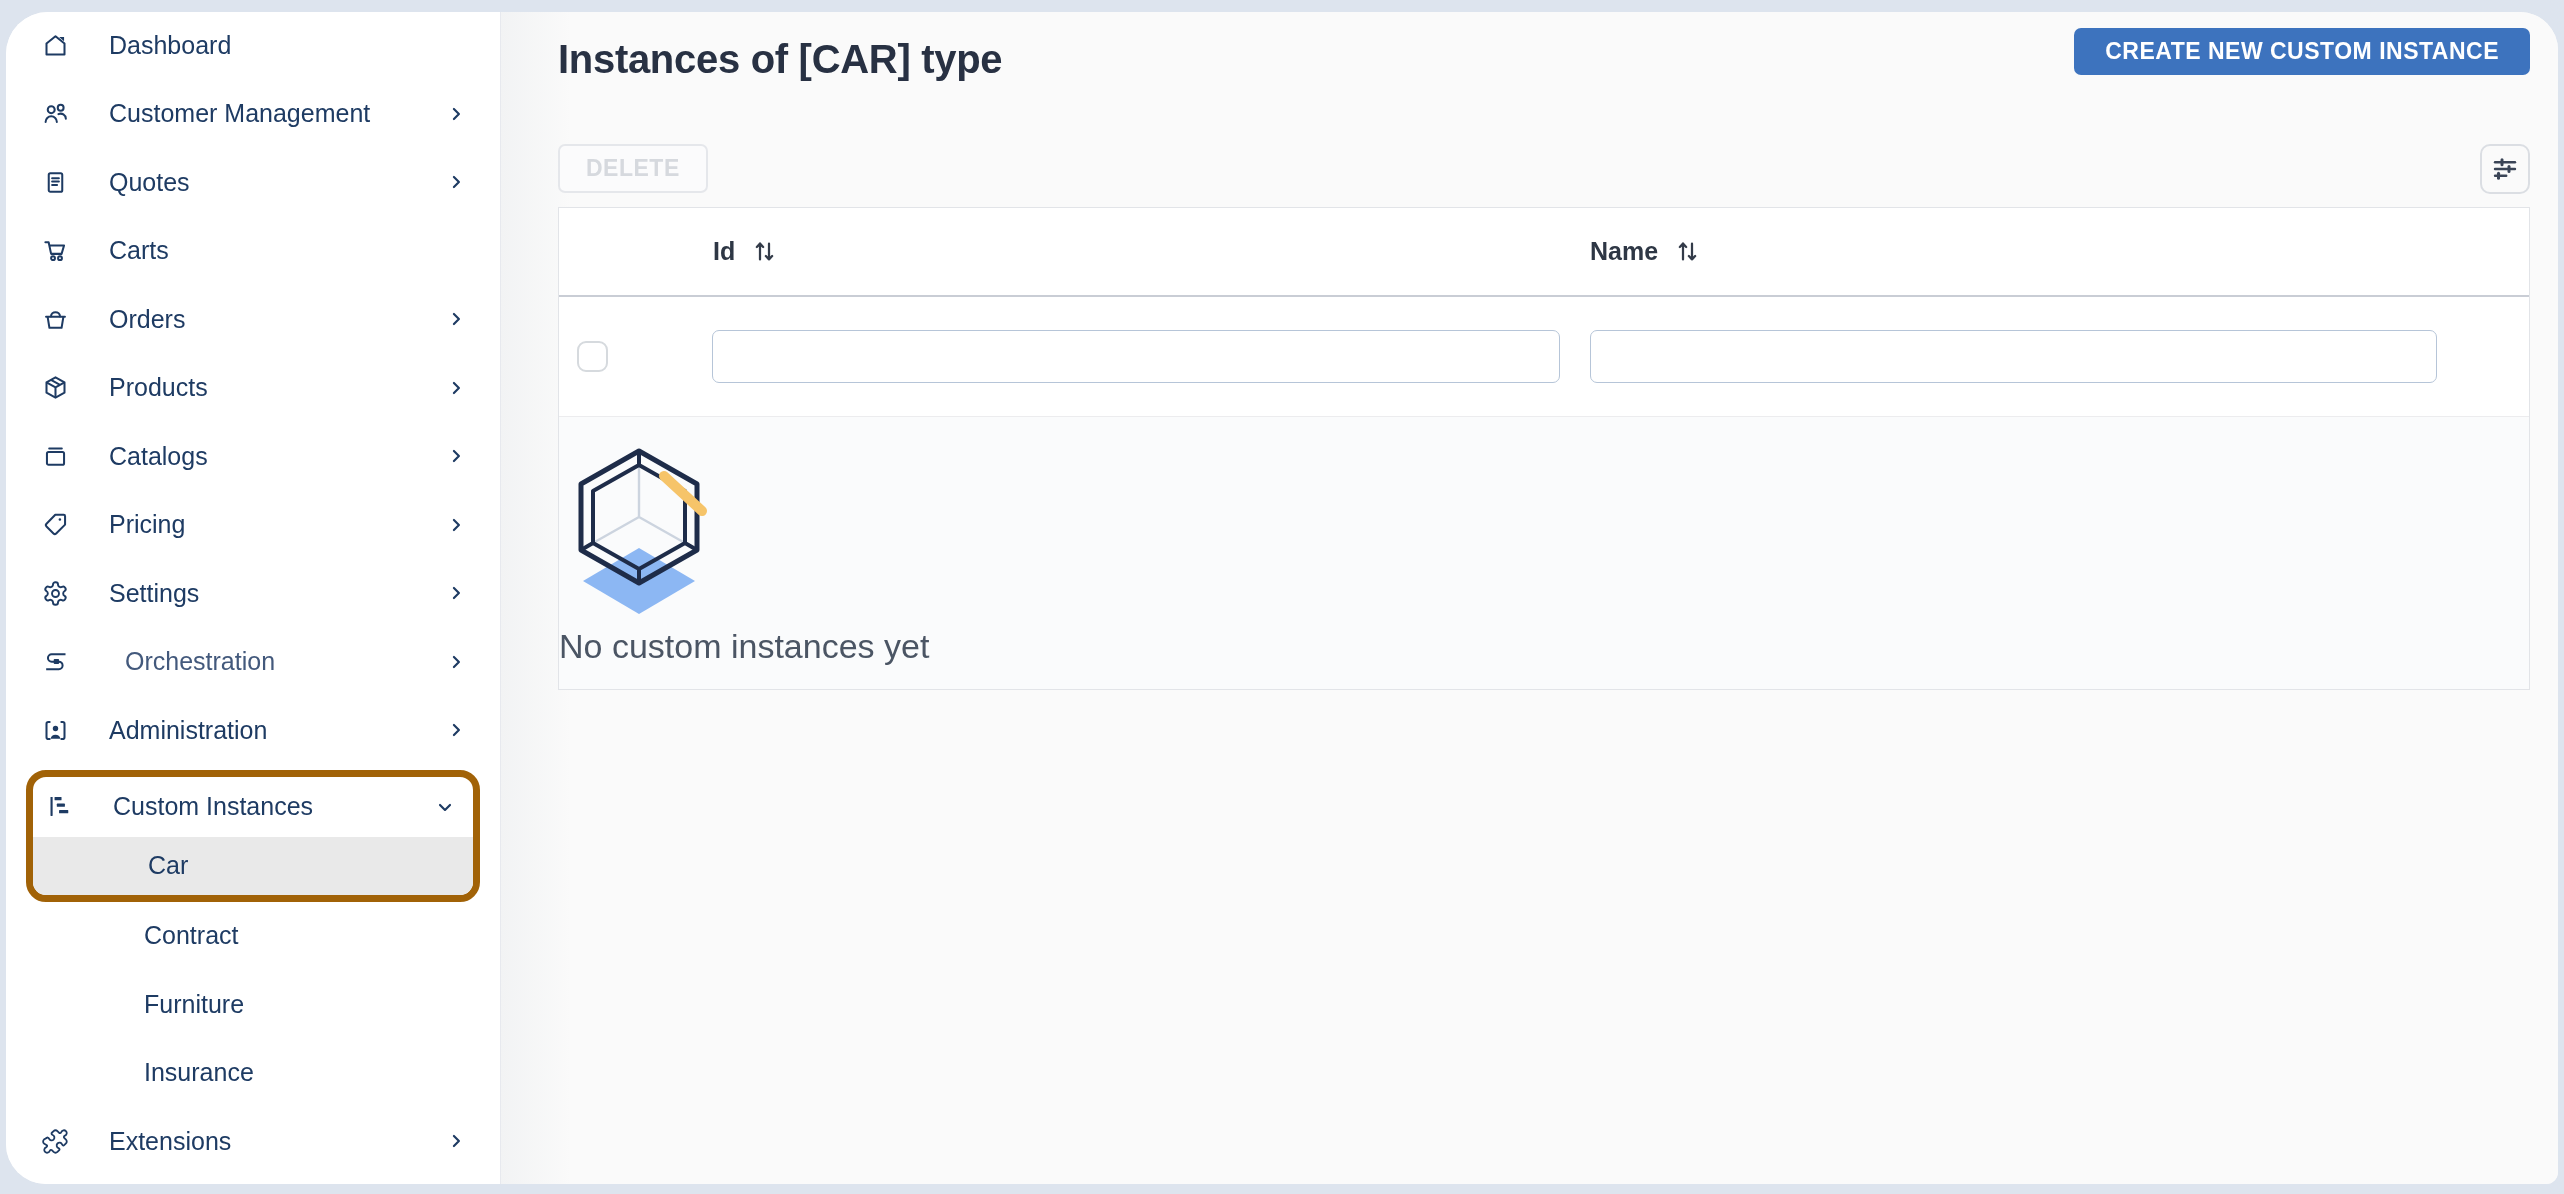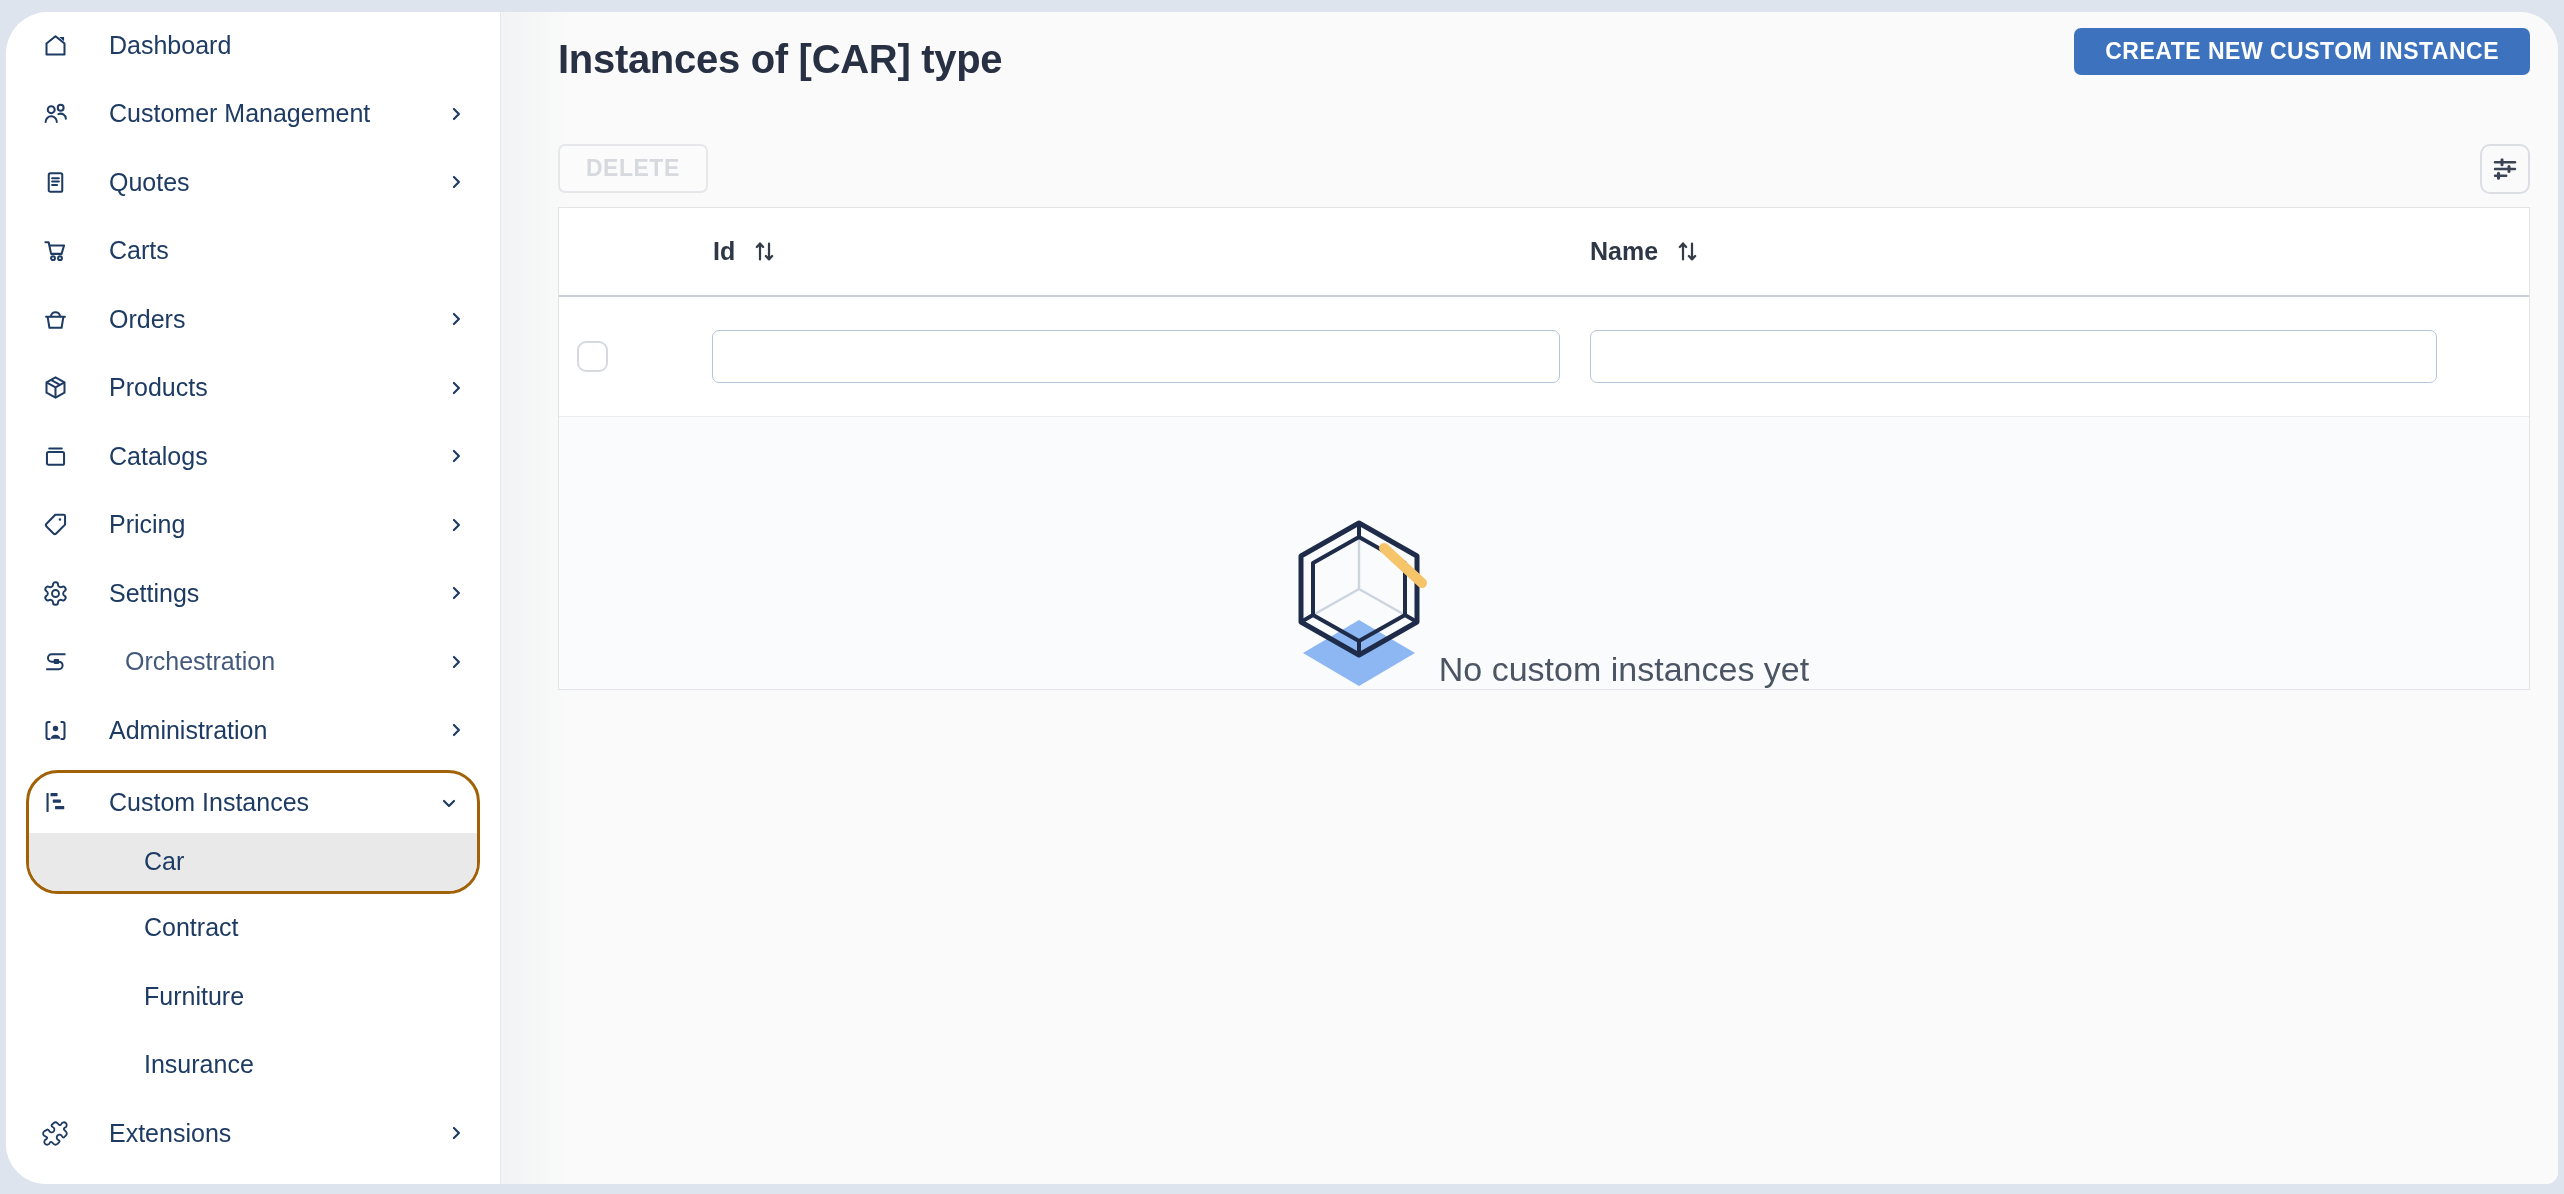"No custom instances yet" .empty { align-items: flex-end -> flex-start; flex-direction: none -> column }
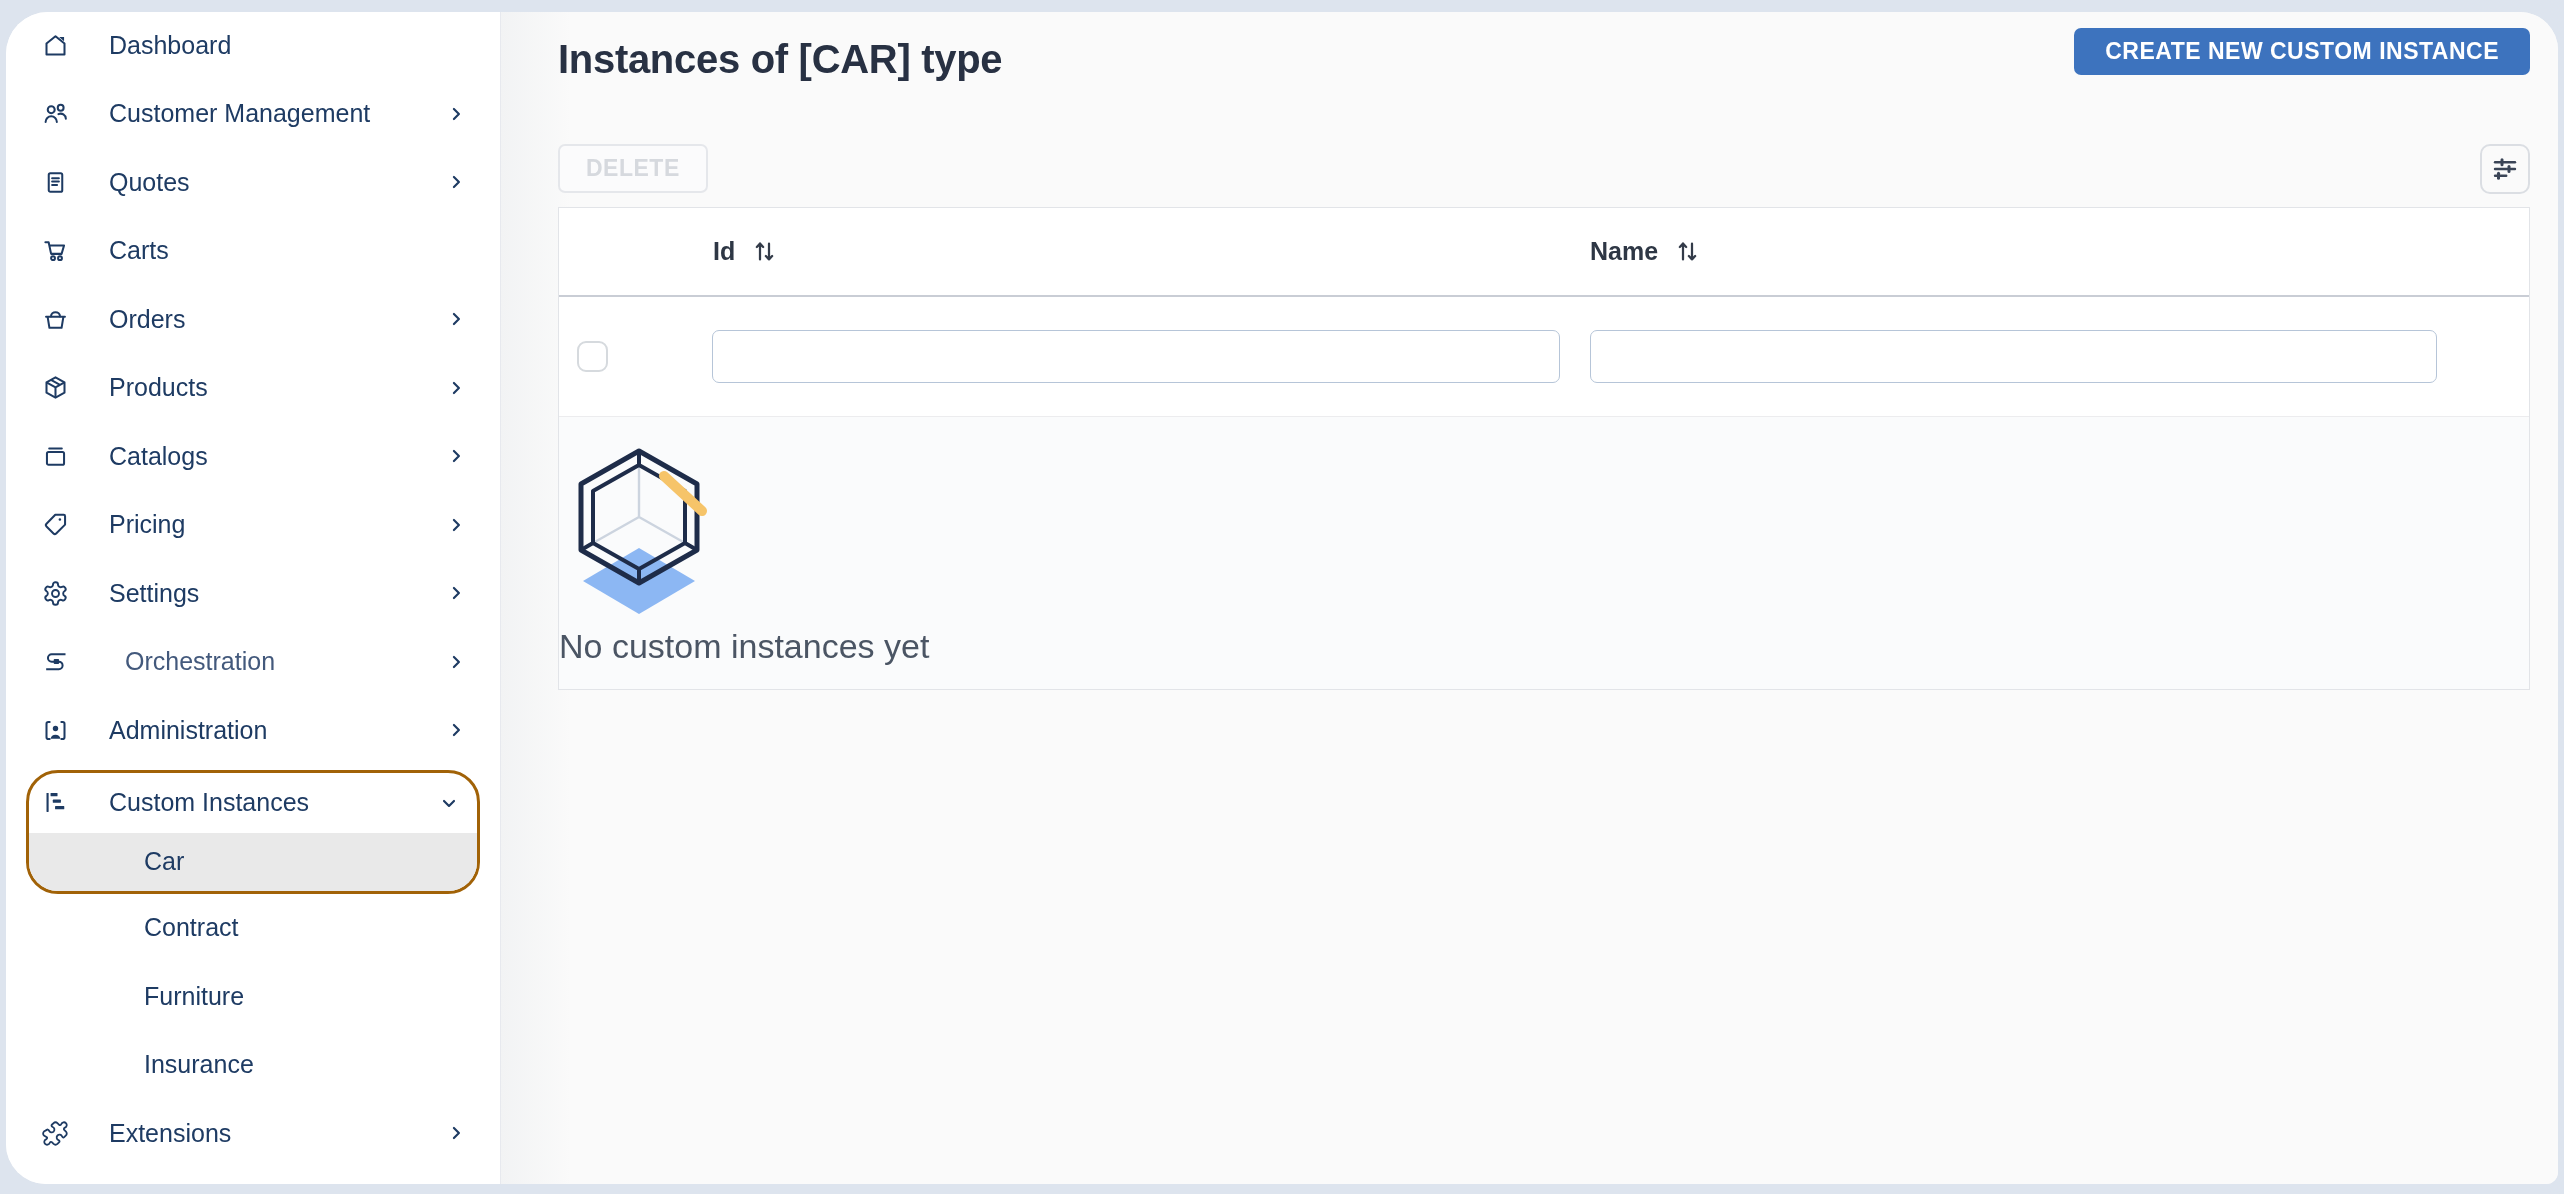"Custom Instances" .ci-group { border: 3px solid #a16207 -> 7px solid #a16207; border-radius: 32px -> 20px }
